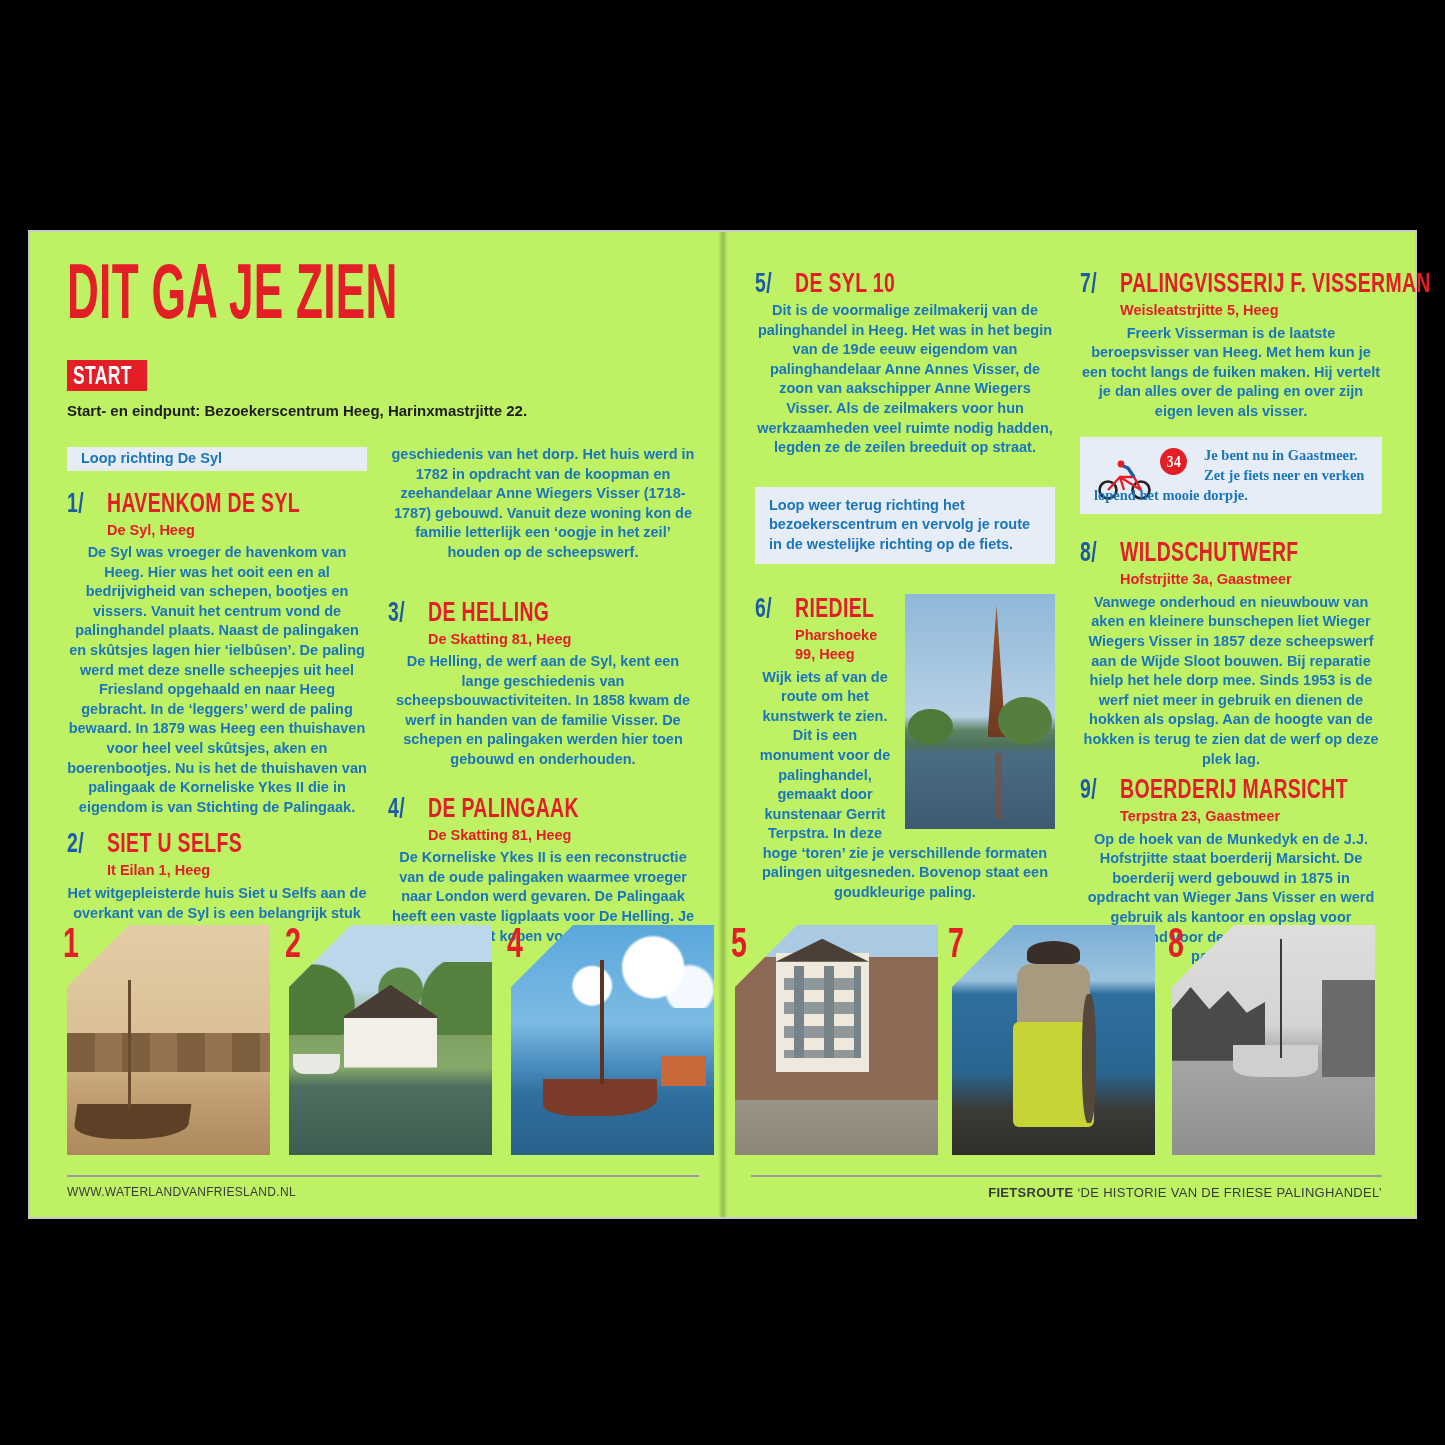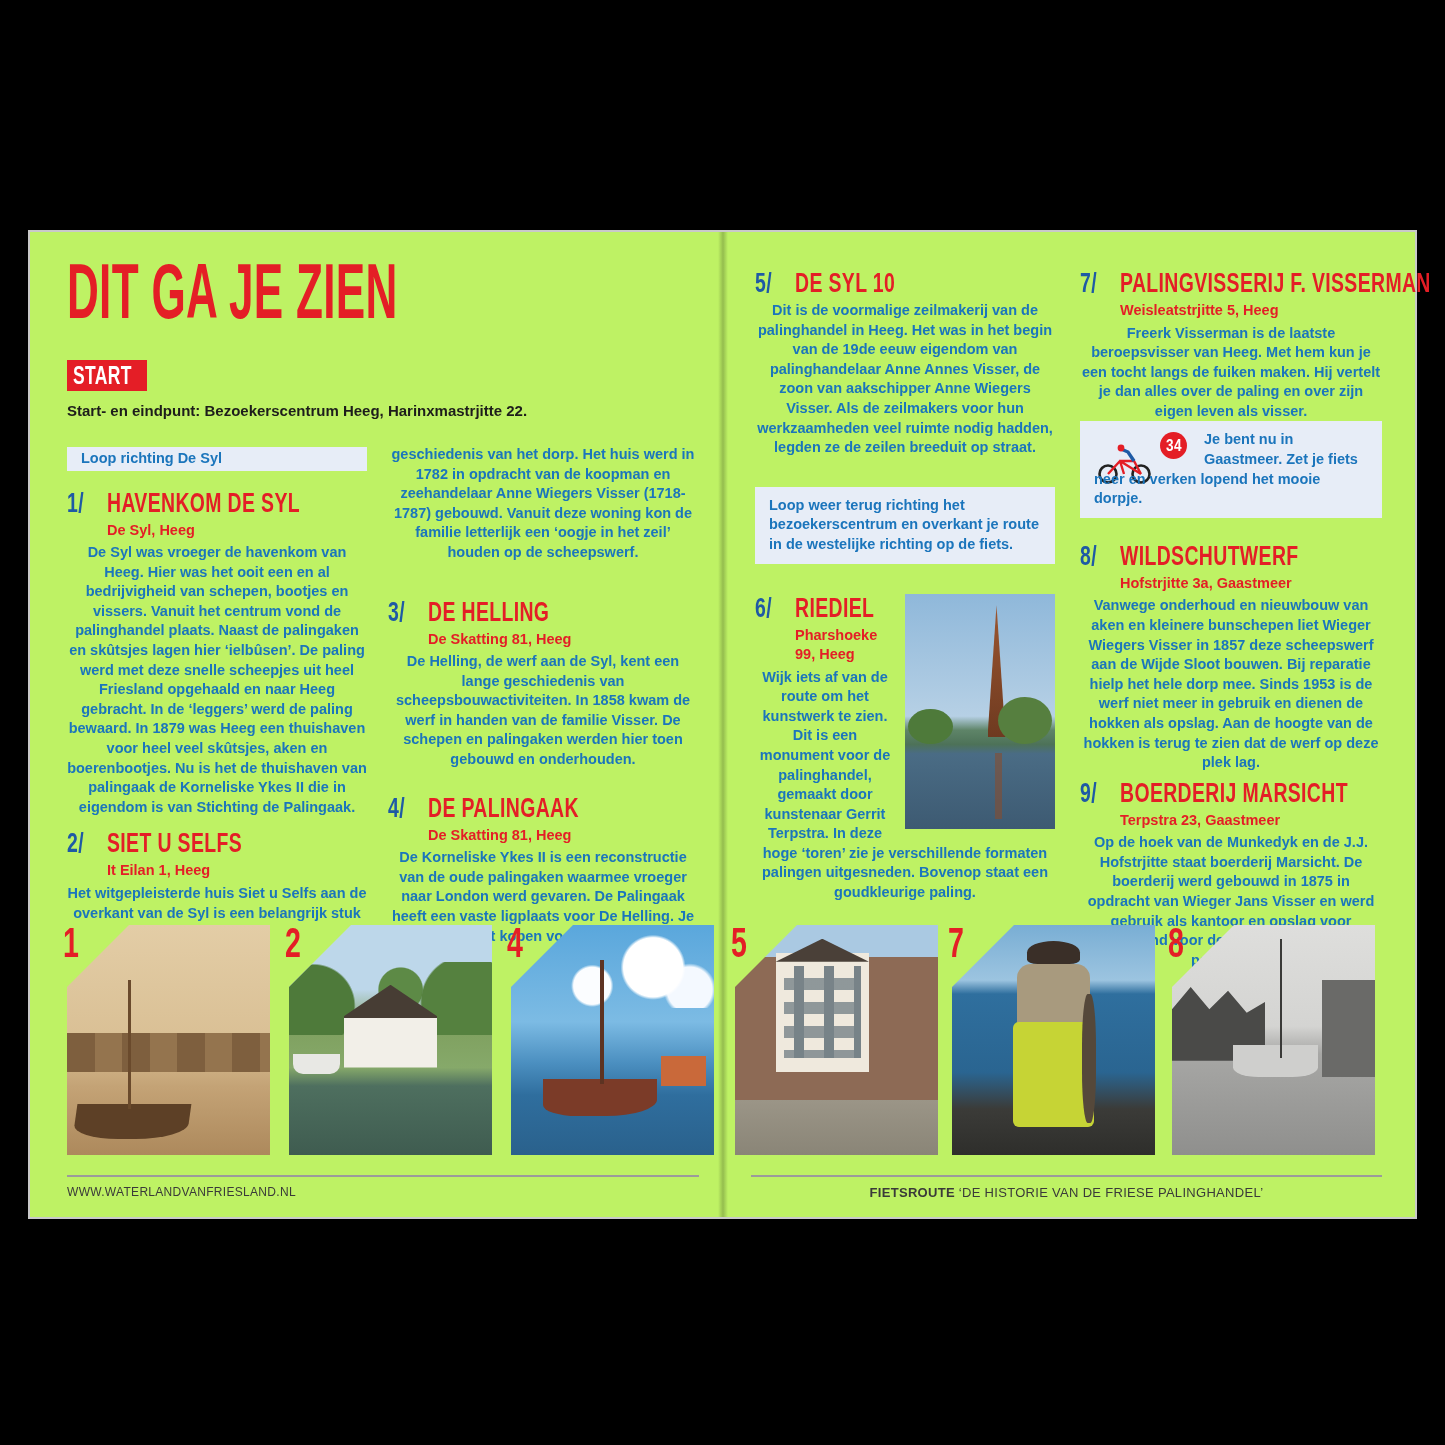"34" .m-note3 { font-family: none -> Liberation Serif, serif; margin-top: none -> 16px }
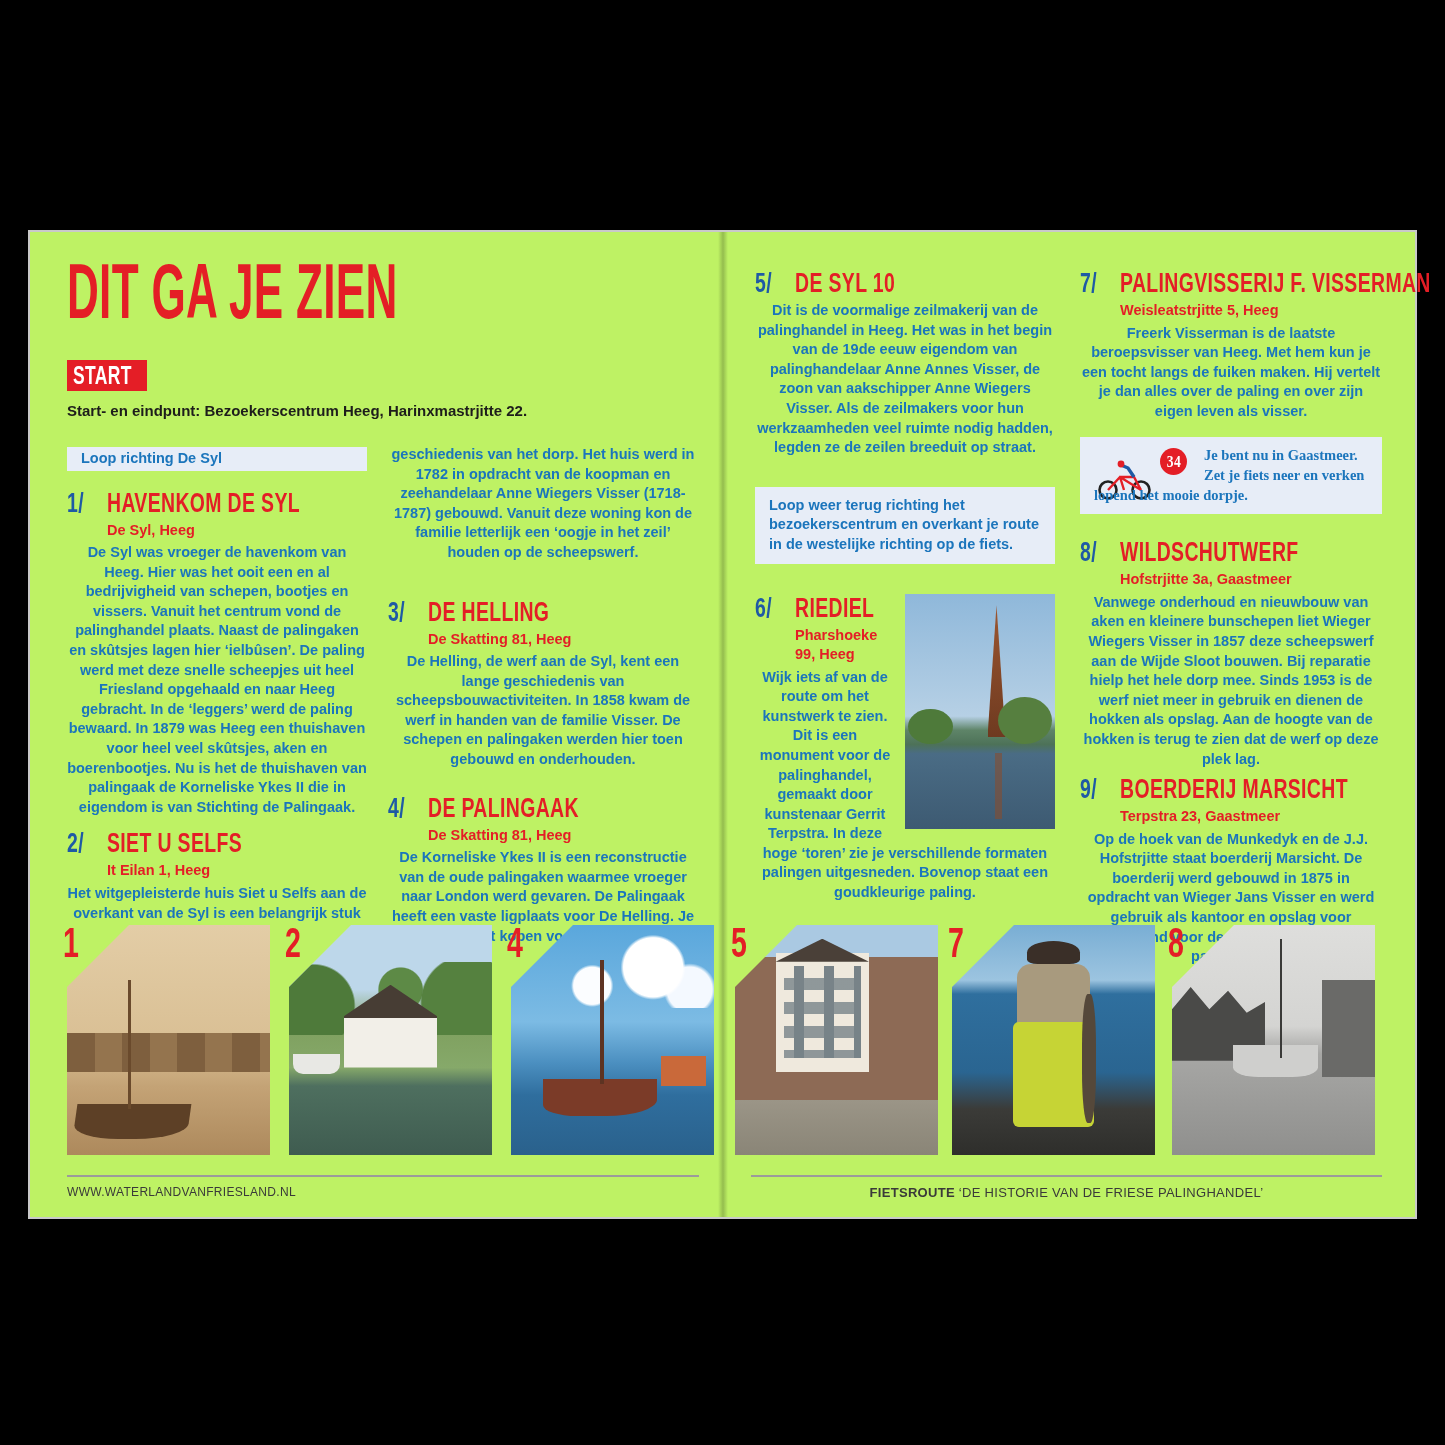"Loop weer terug richting het" div.note { text: overkant -> vervolg }
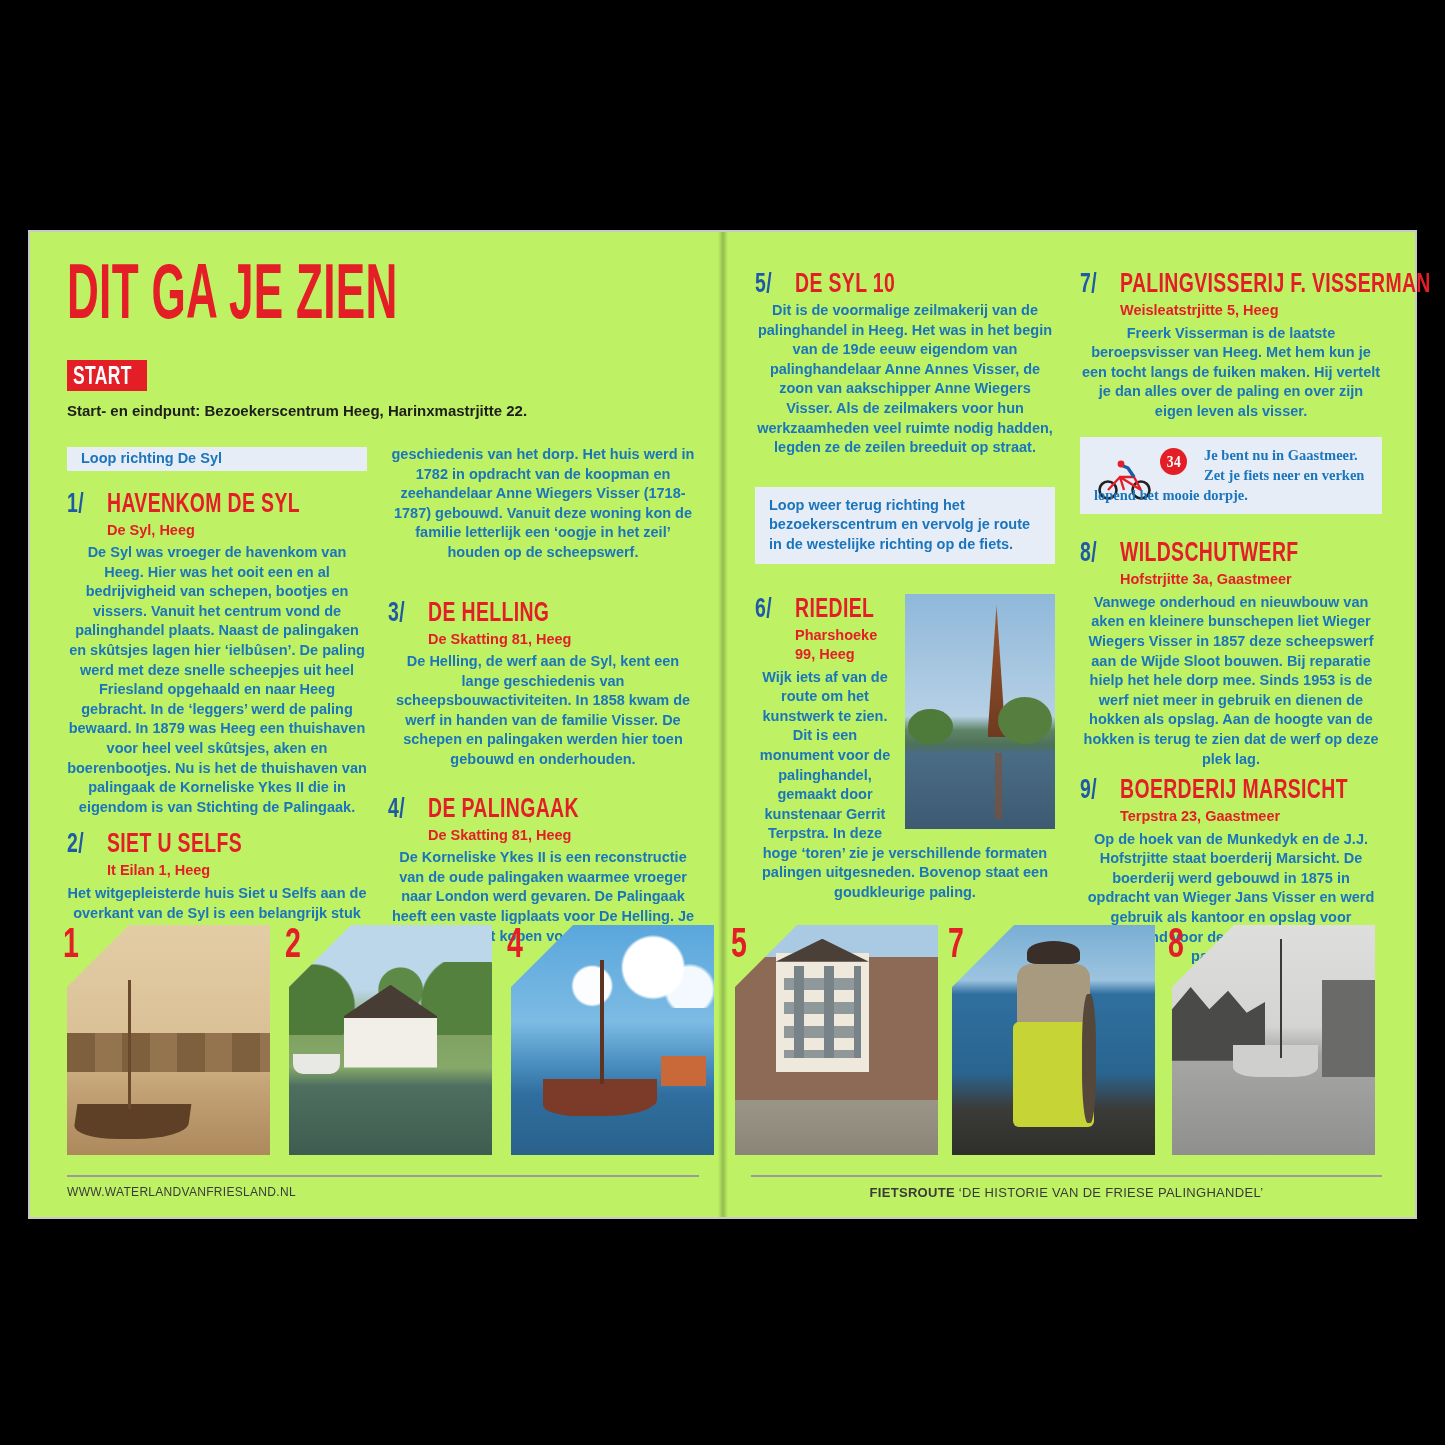"FIETSROUTE ‘DE HISTORIE VAN DE" .footer-right { text-align: center -> right }
